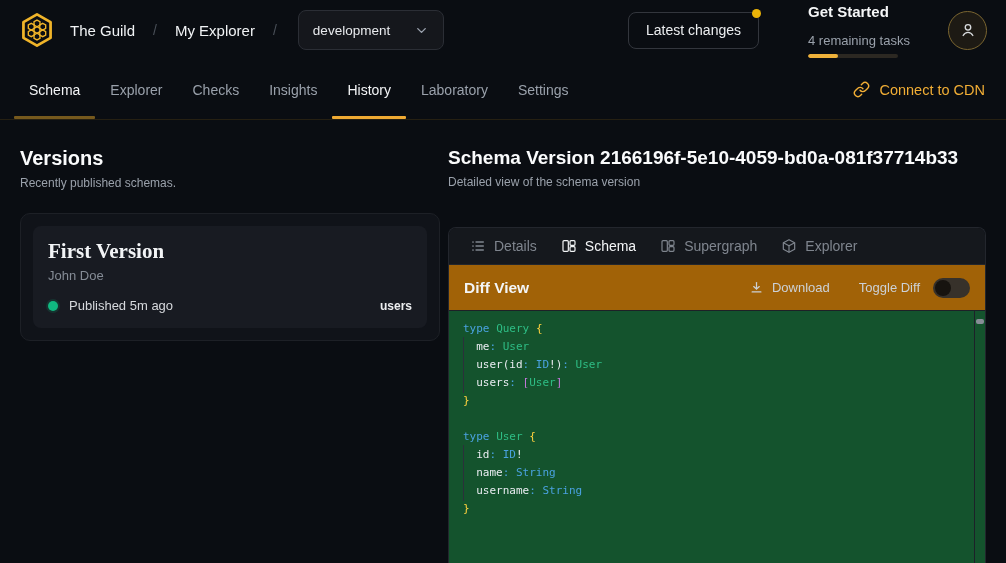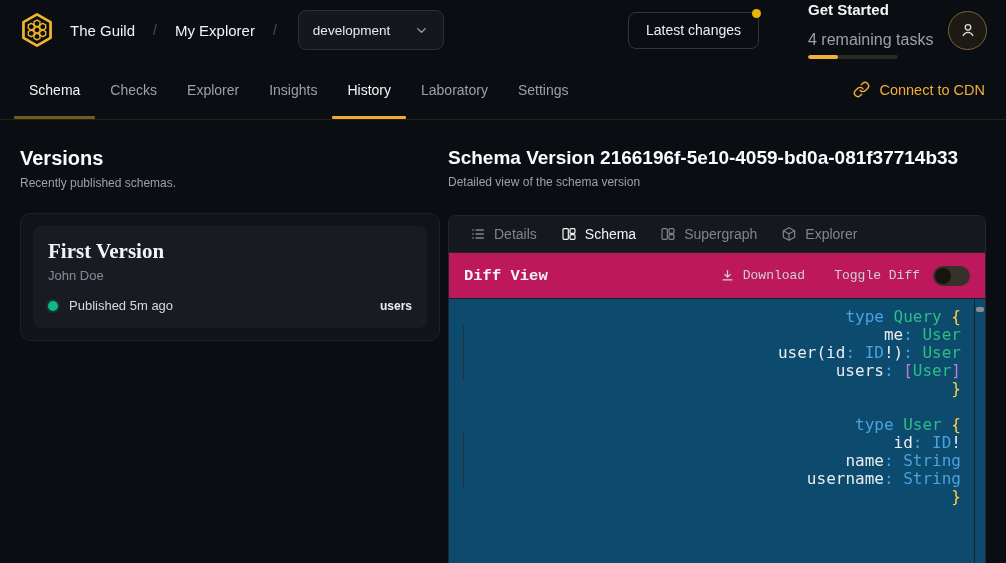"4 remaining tasks" .gs-sub { font-size: 16px -> 13px }
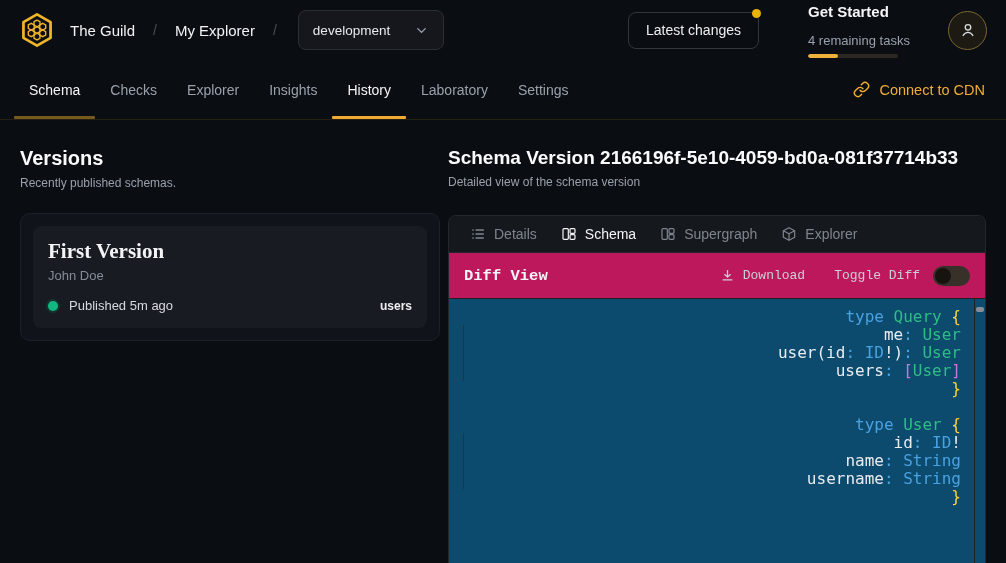"Checks" div.nav-tab { order: before "Explorer" -> after "Explorer" }
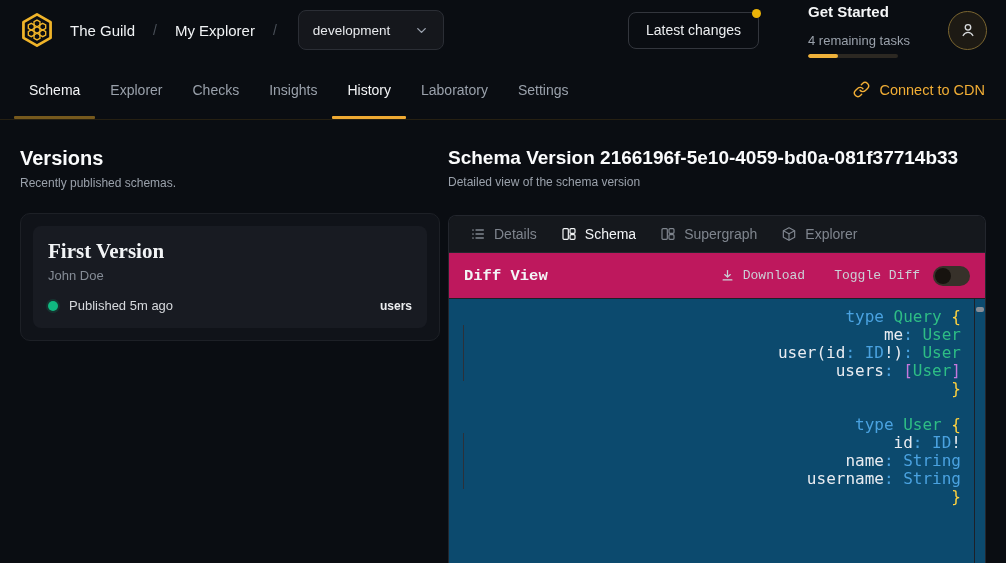"Details" .detail-box { margin-top: 24px -> 36px }
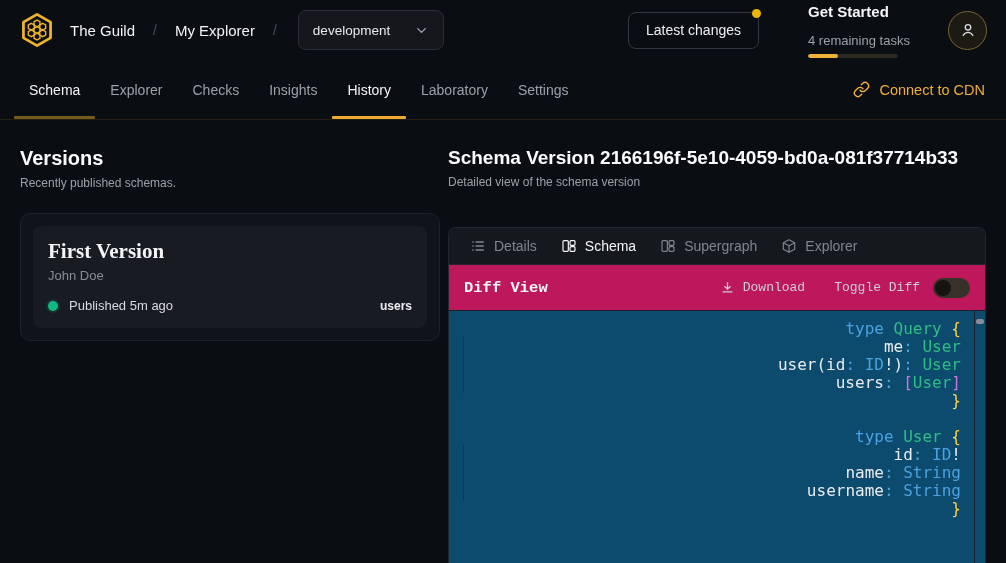"Diff View" .diffrow { background: #be185d -> #a16207; font-family: Liberation Mono, monospace -> none }
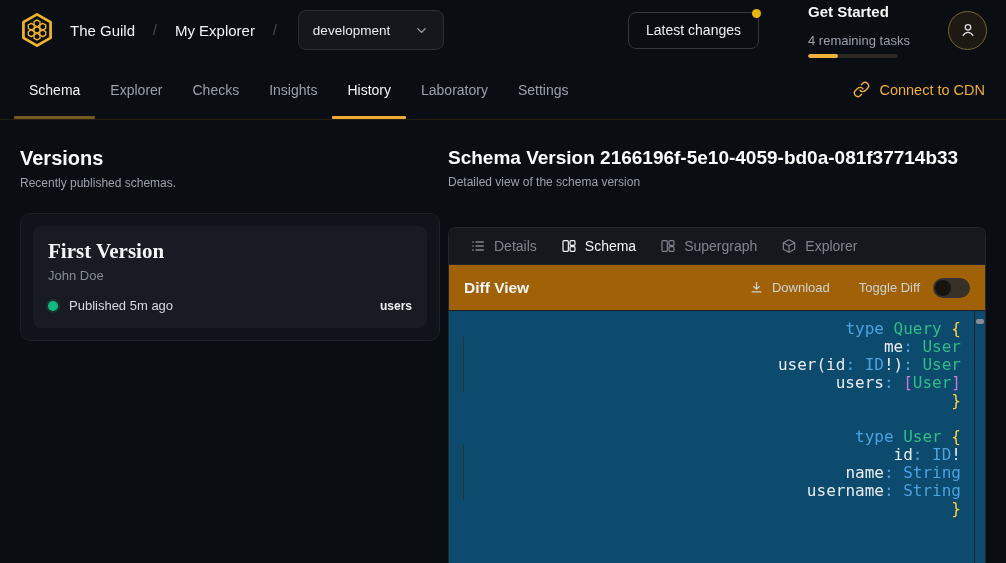"type Query {" .codearea { background: #0c4a6e -> #14532d; font-size: 16px -> 11px; text-align: right -> none }
